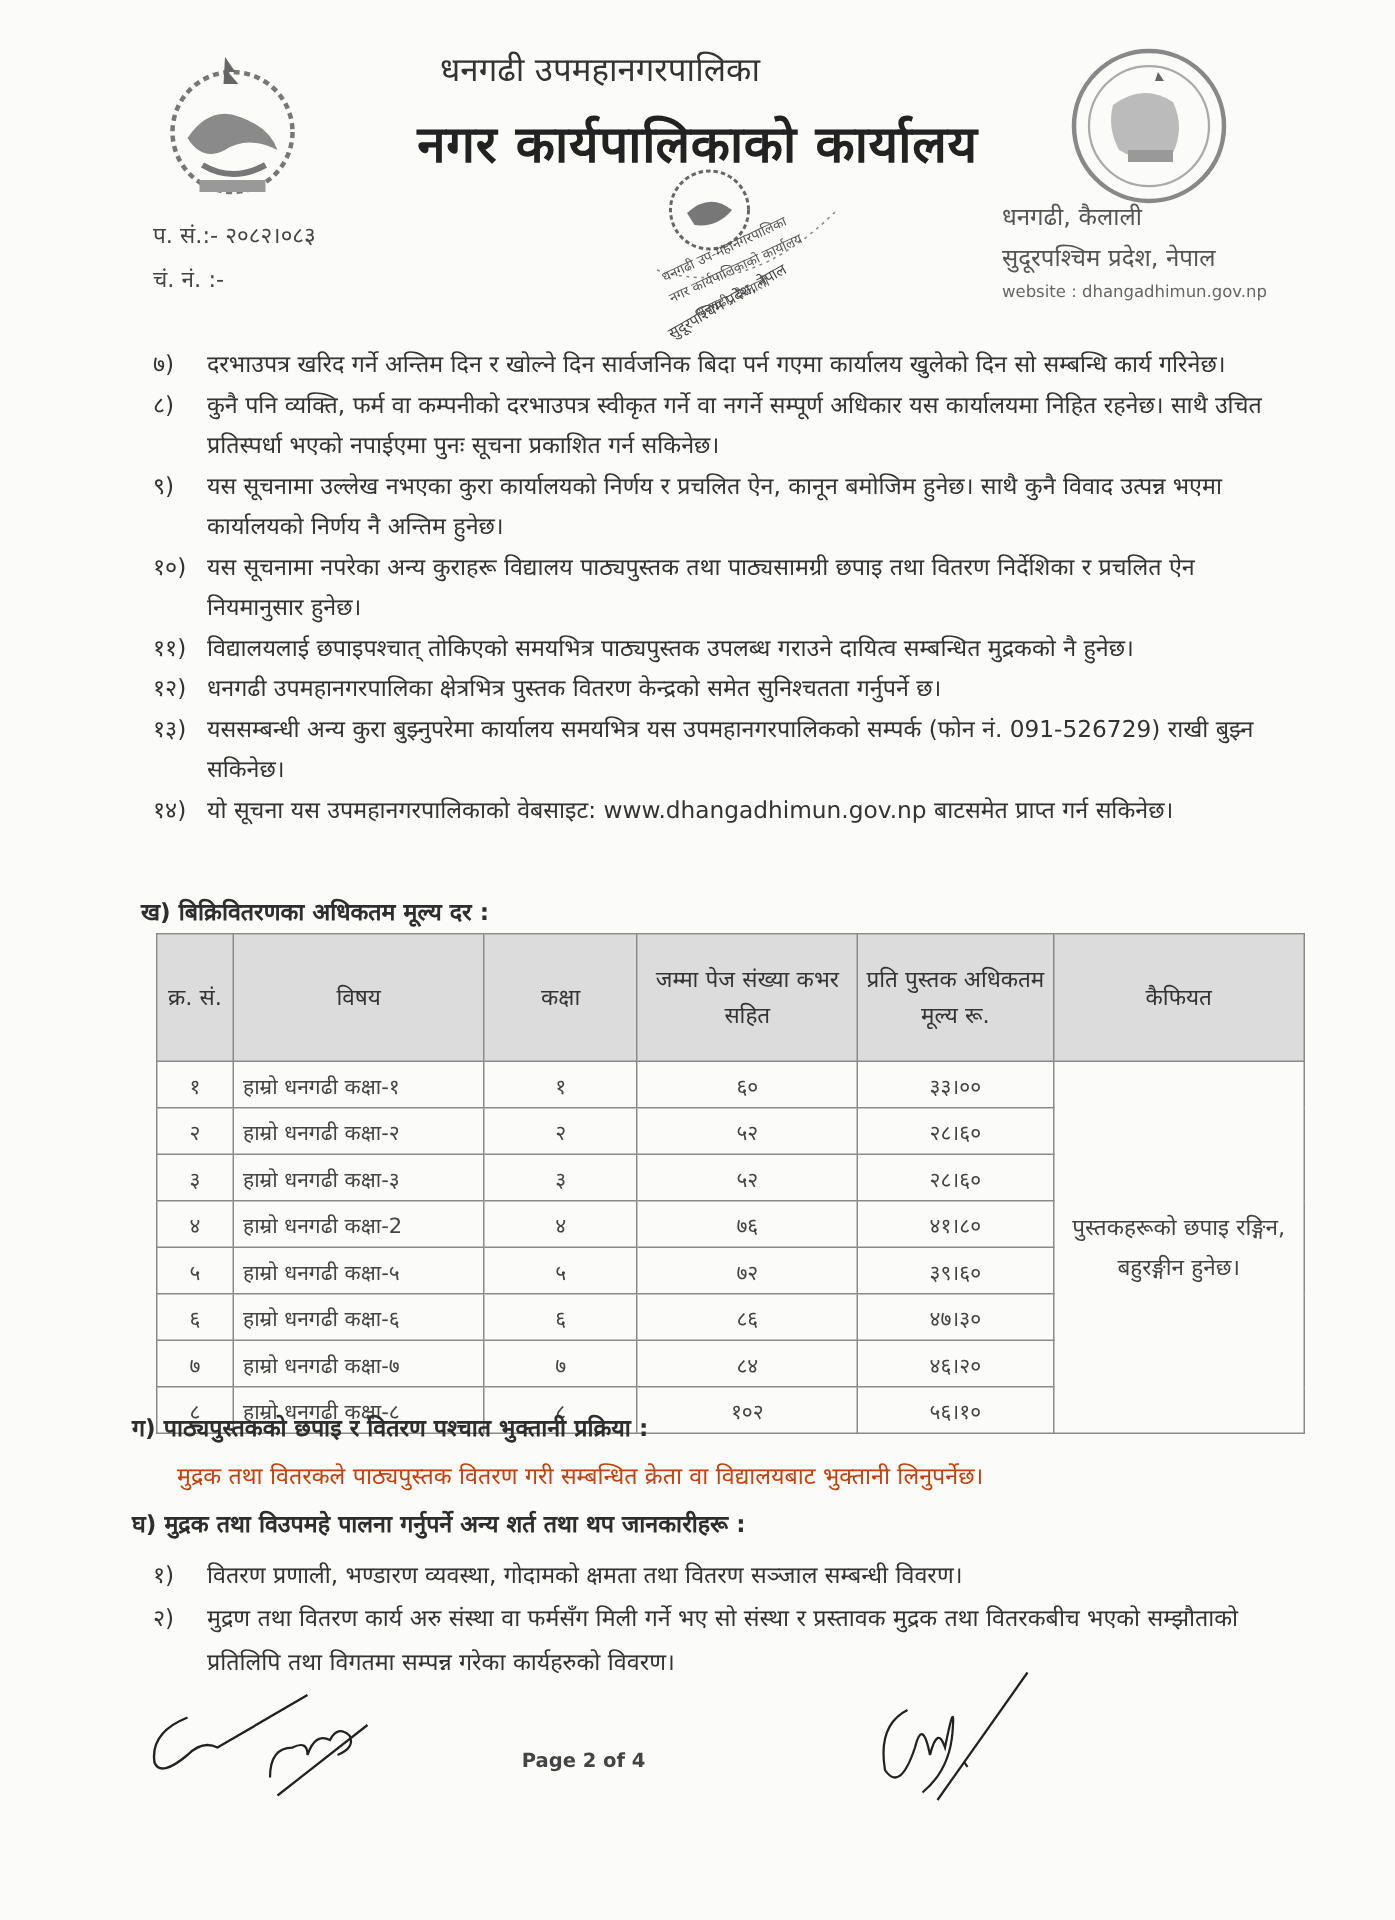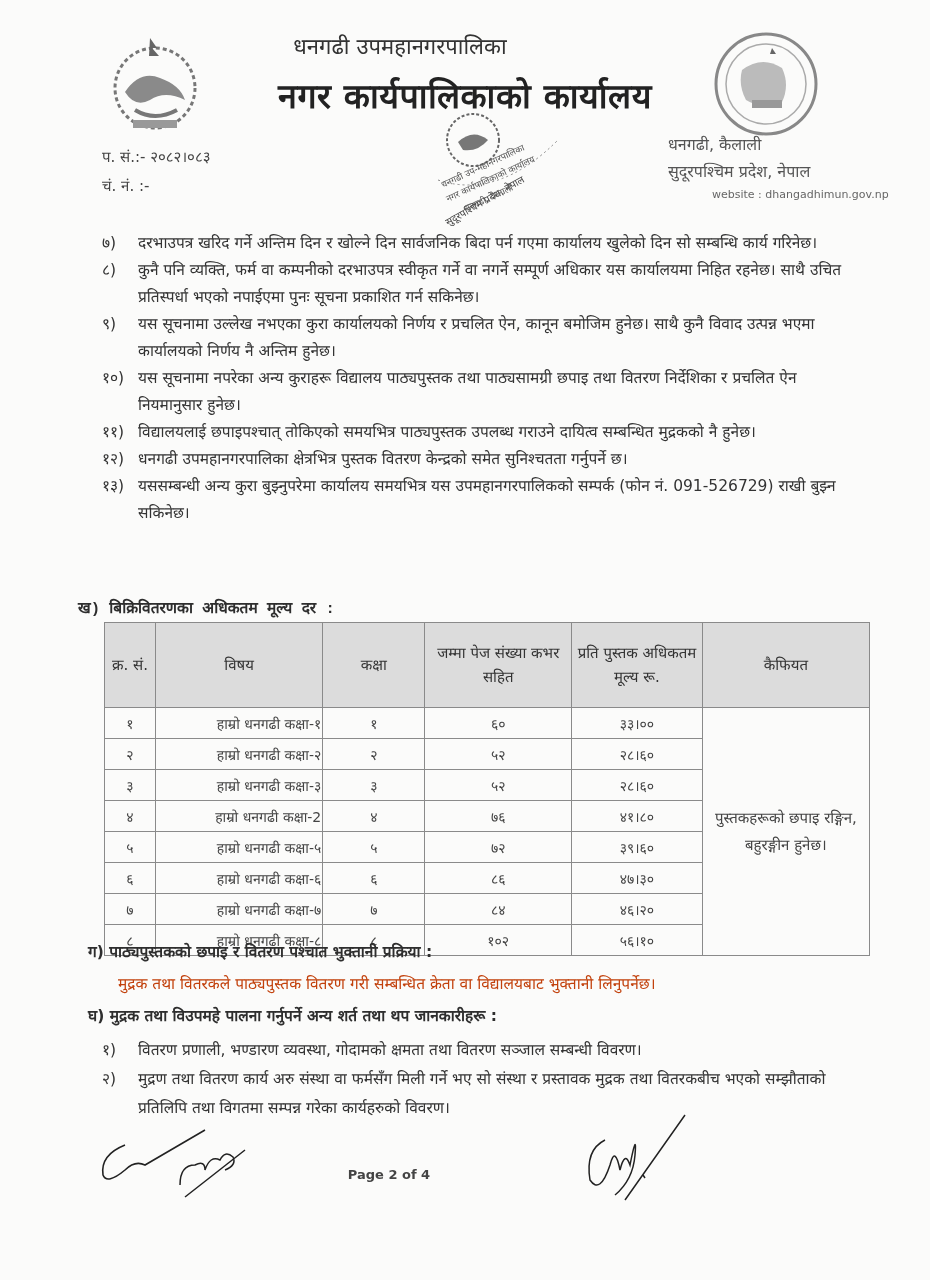"website : dhangadhimun.gov.np" .website { margin-left: 44px -> none }
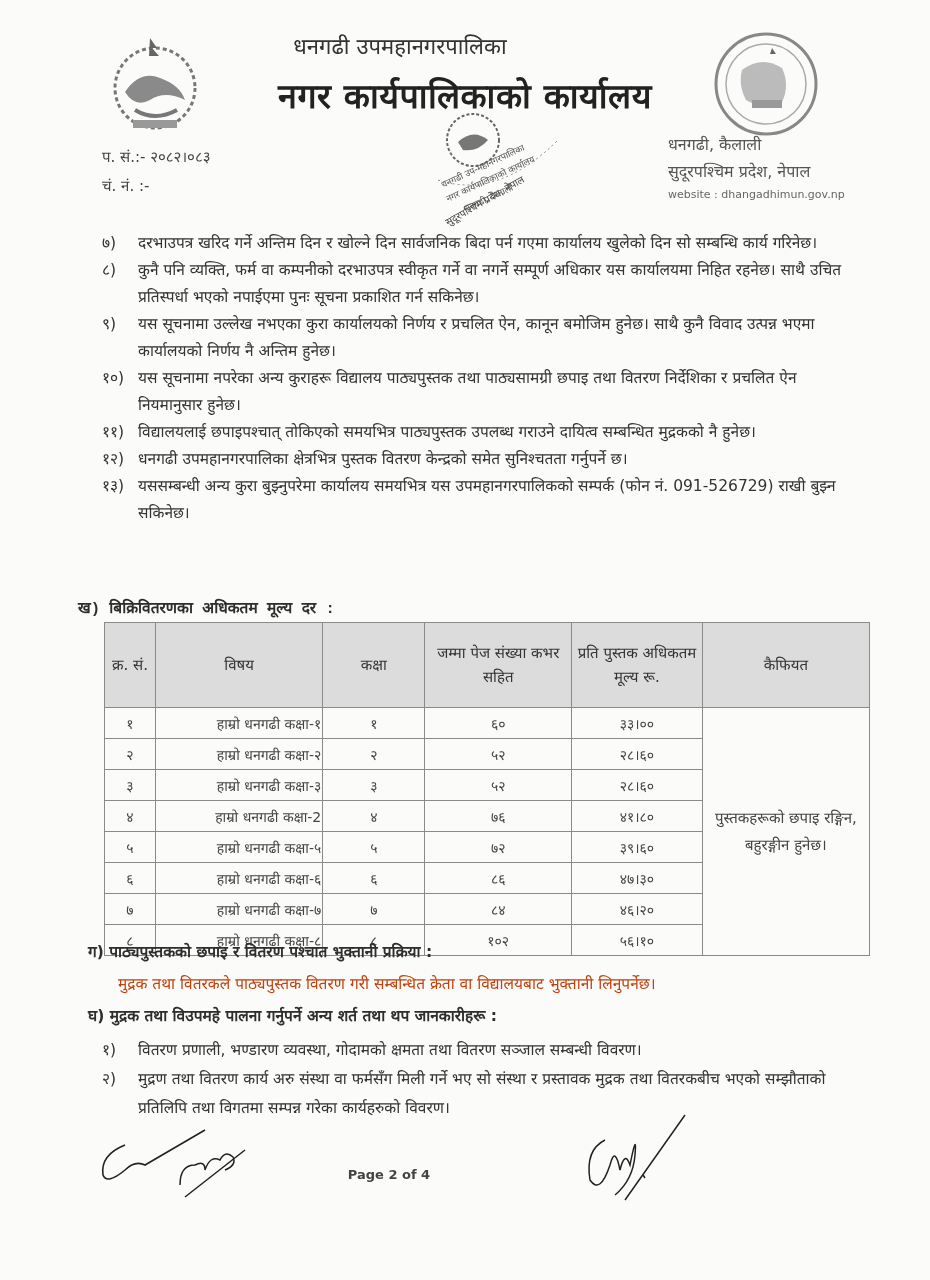"१४)" div.clause { html: none -> <div> <span>१४)</span> <span>यो सूचना यस उपमहानगरपालिकाको वेबसाइट: www.dhangadhimun.gov.np बाटसमेत प्राप्त गर्न सकिनेछ।</span> </div> }
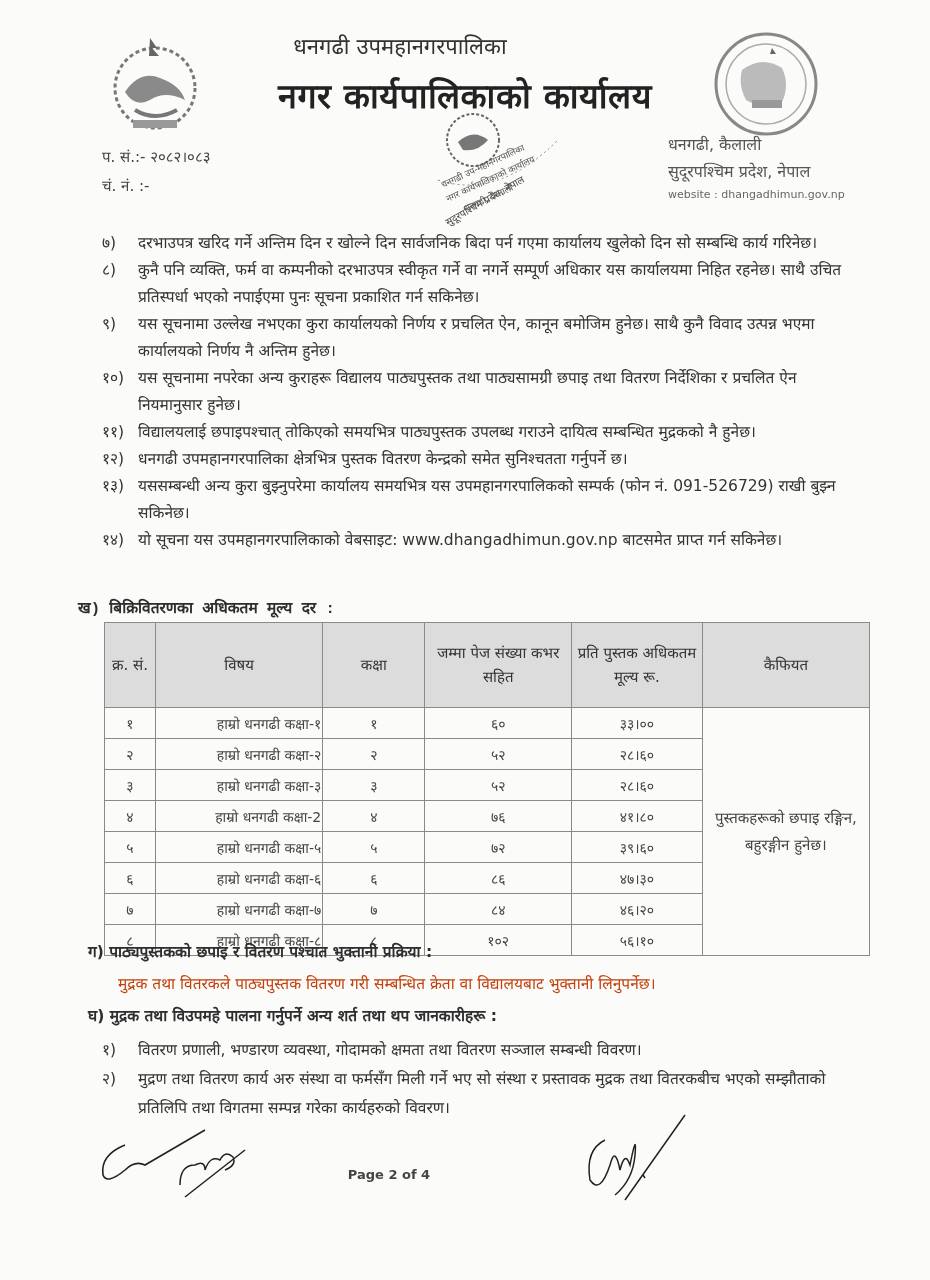"ख) बिक्रिवितरणका अधिकतम मूल्य दर" .sec-kha { font-family: Liberation Mono, monospace -> none; left: 78px -> 94px }
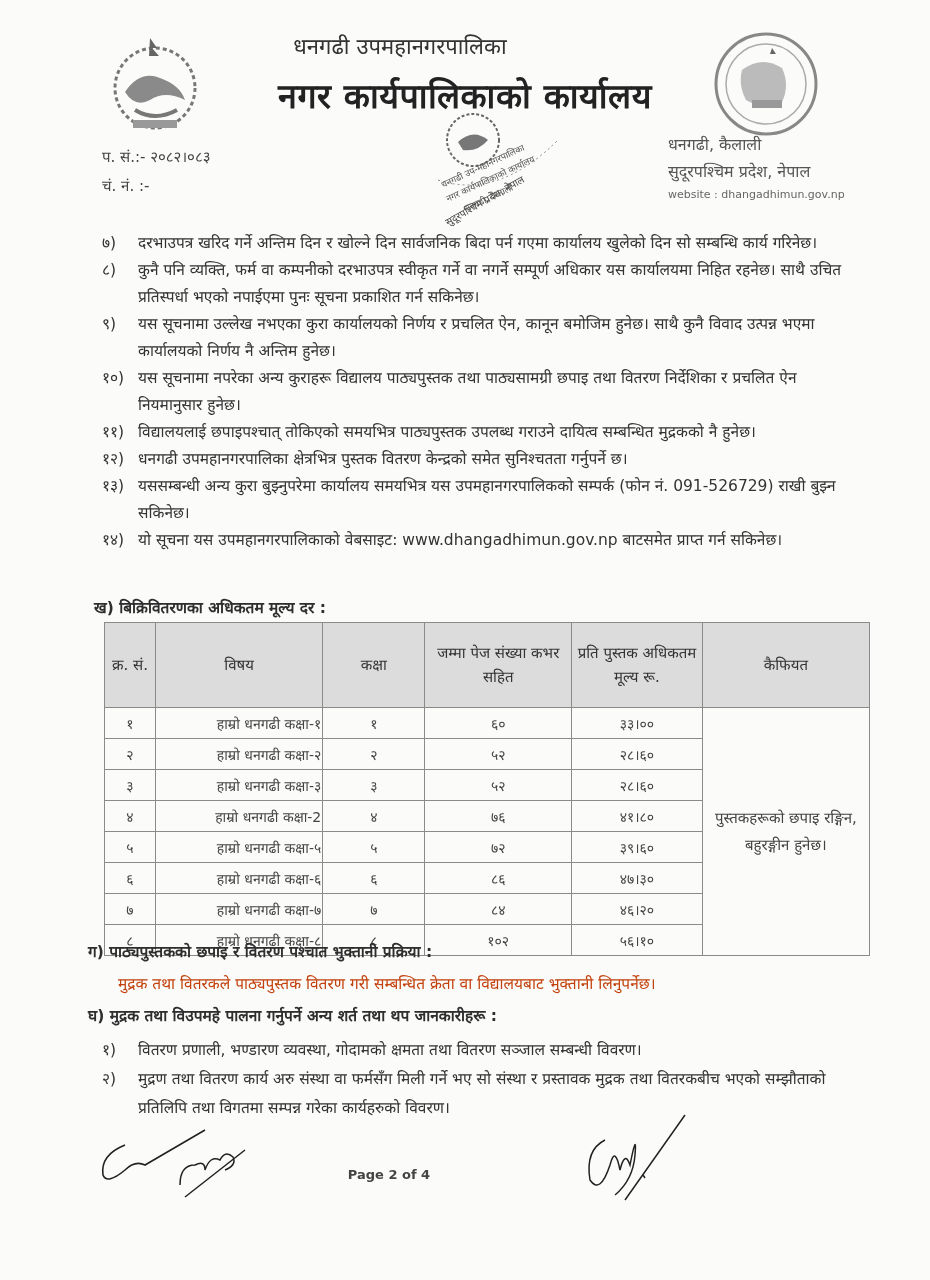"हाम्रो धनगढी कक्षा-१" table.price td.subject { text-align: right -> left }
